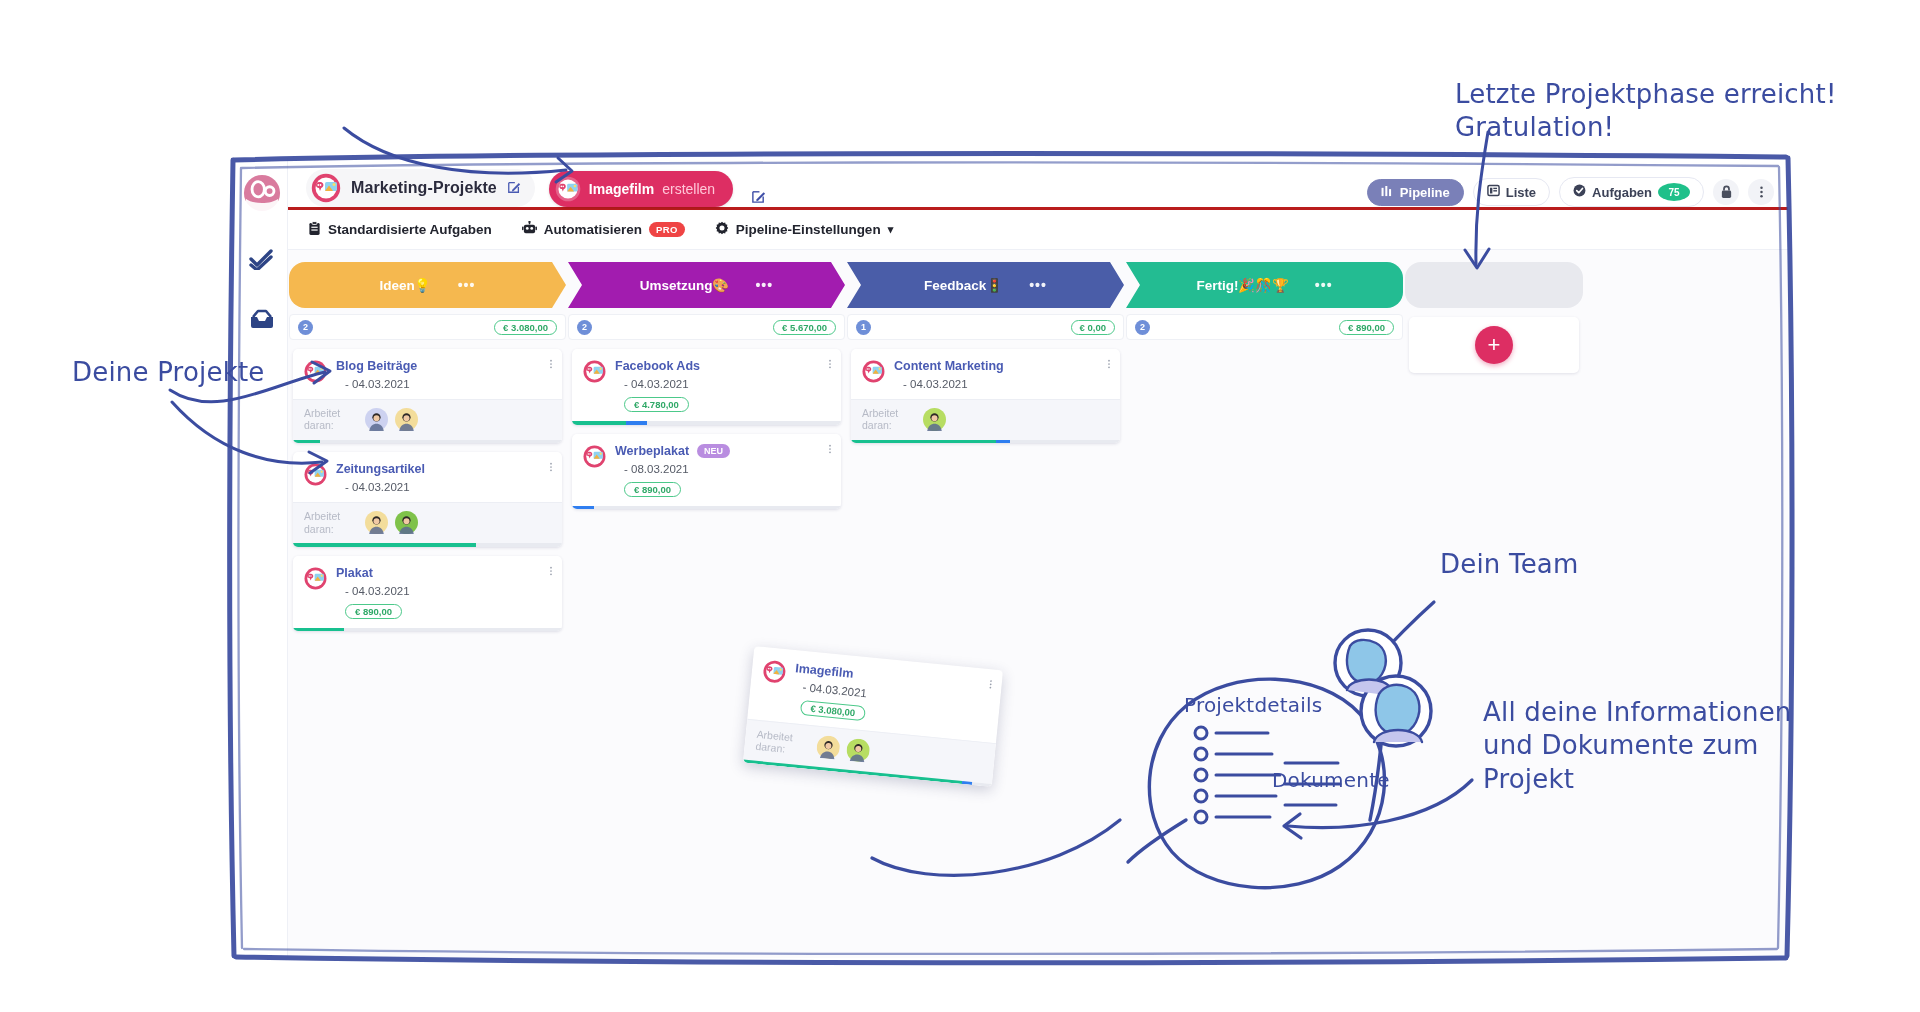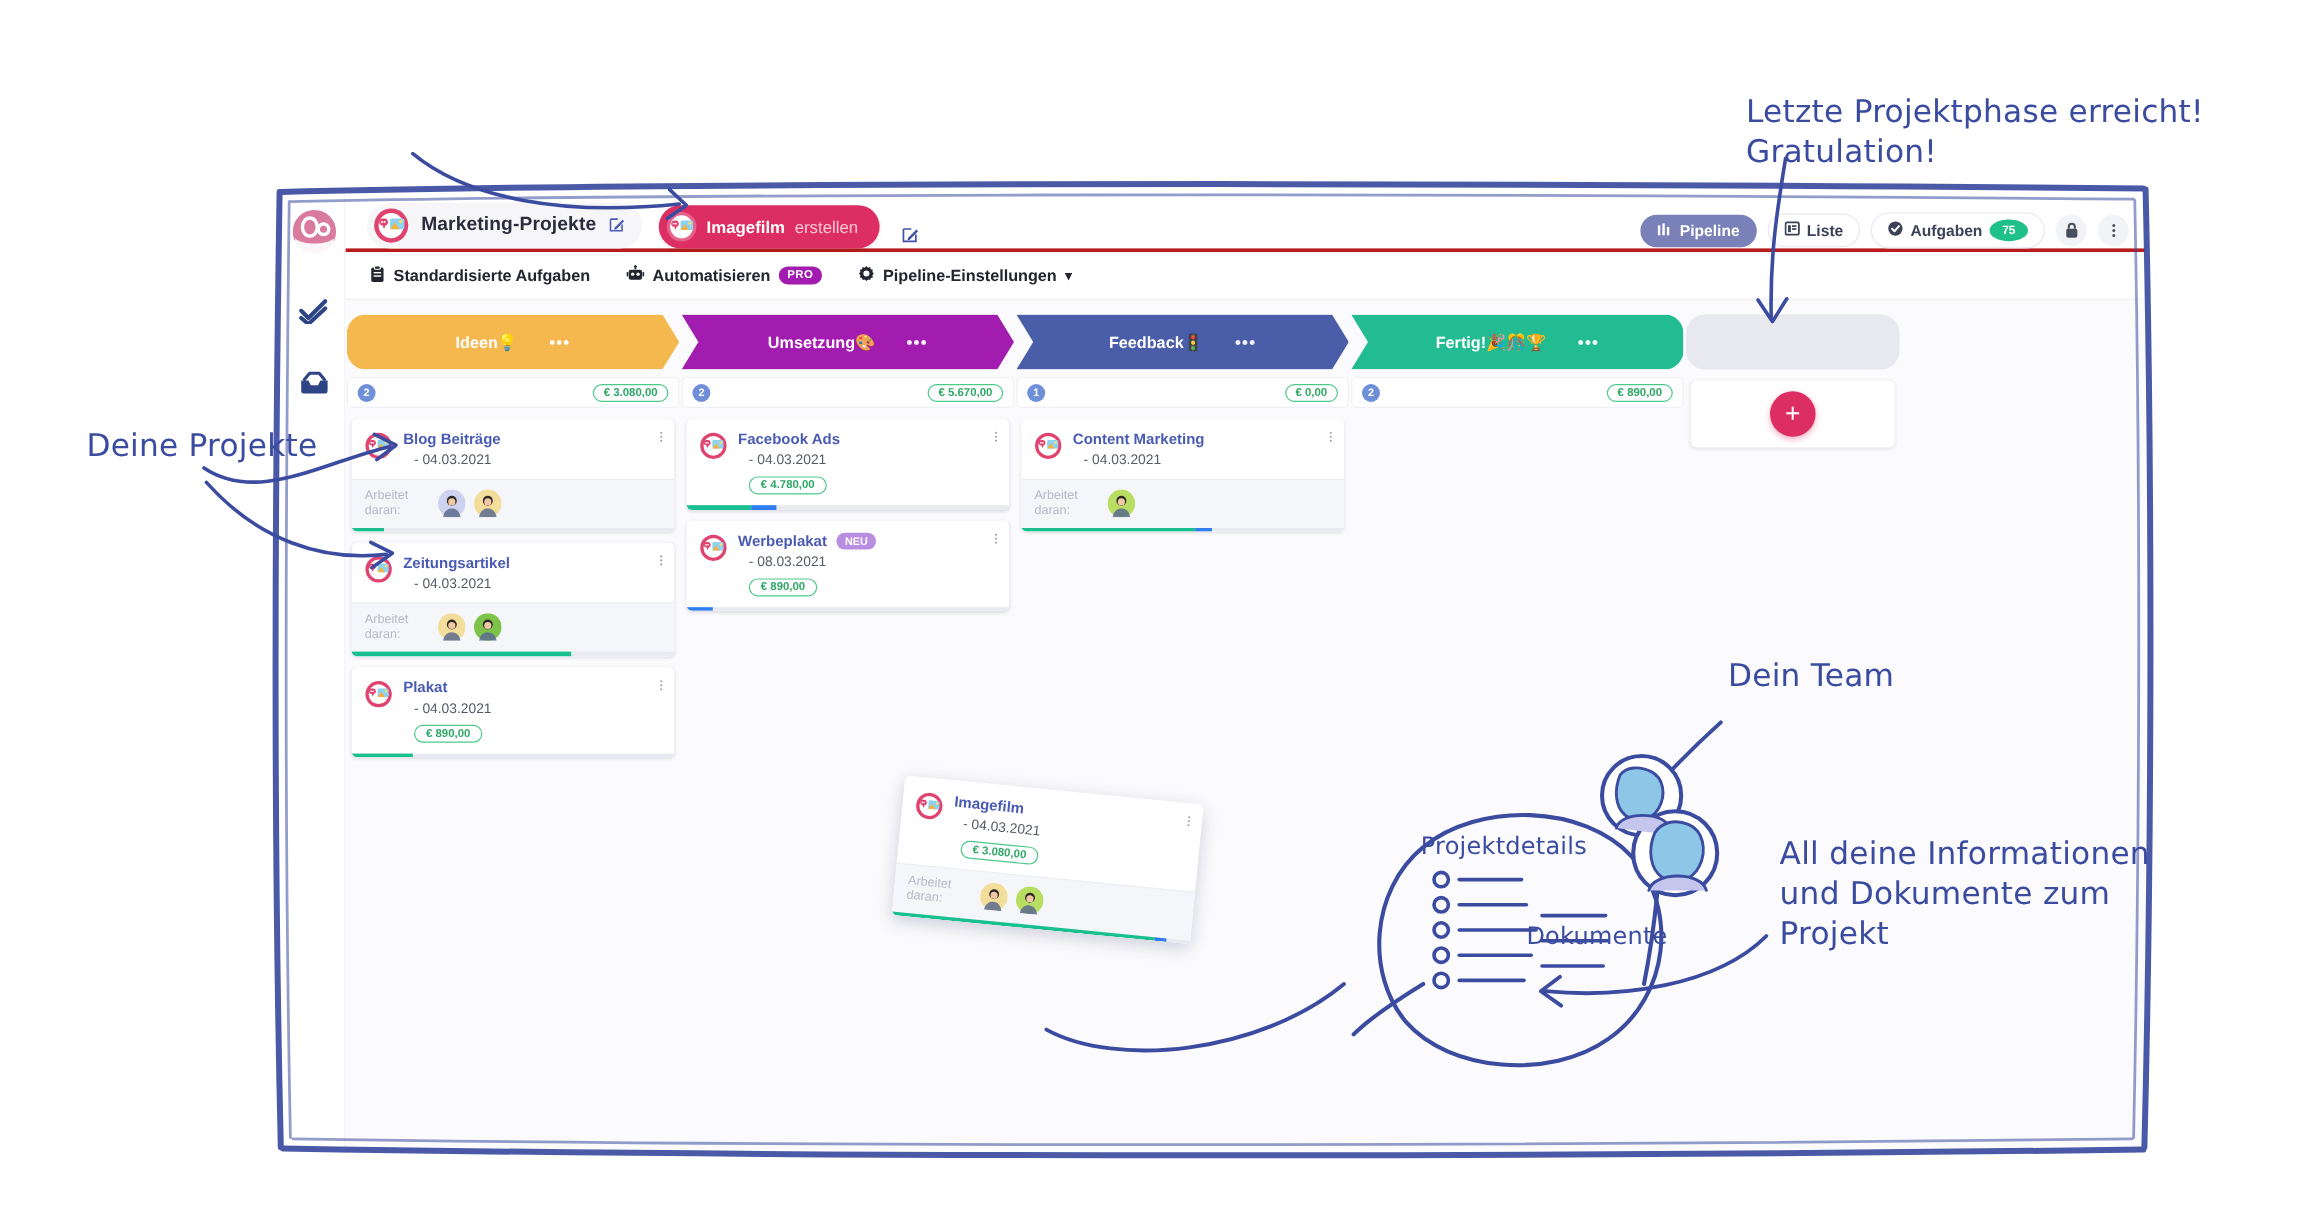"PRO" .pro-pill { background: #a21caf -> #ef4444 }
